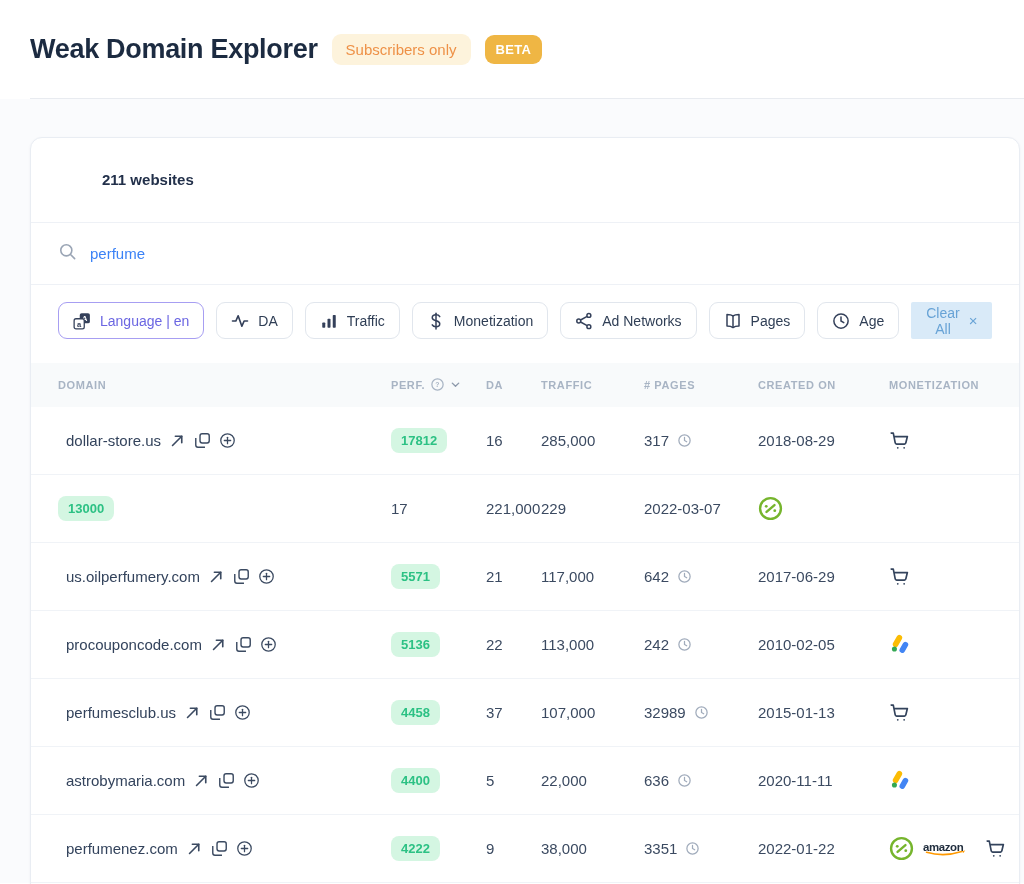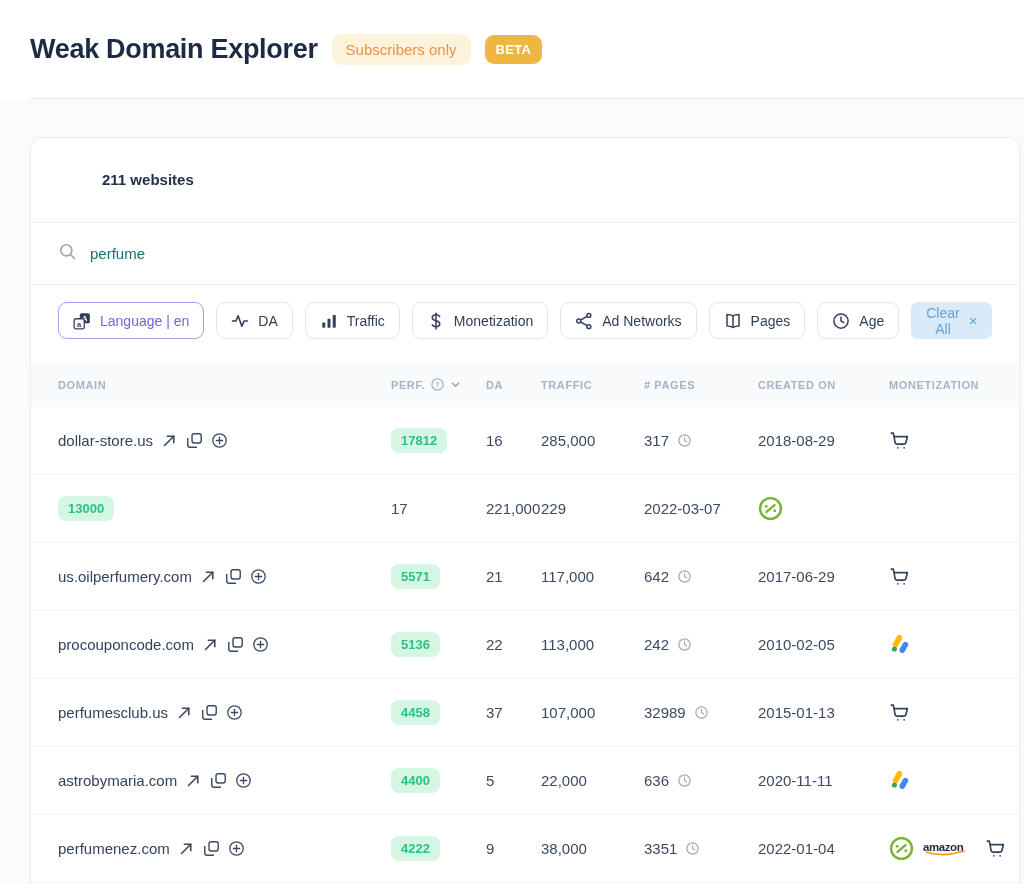"perfume" .search-input { color: #0f766e -> #3b82f6 }
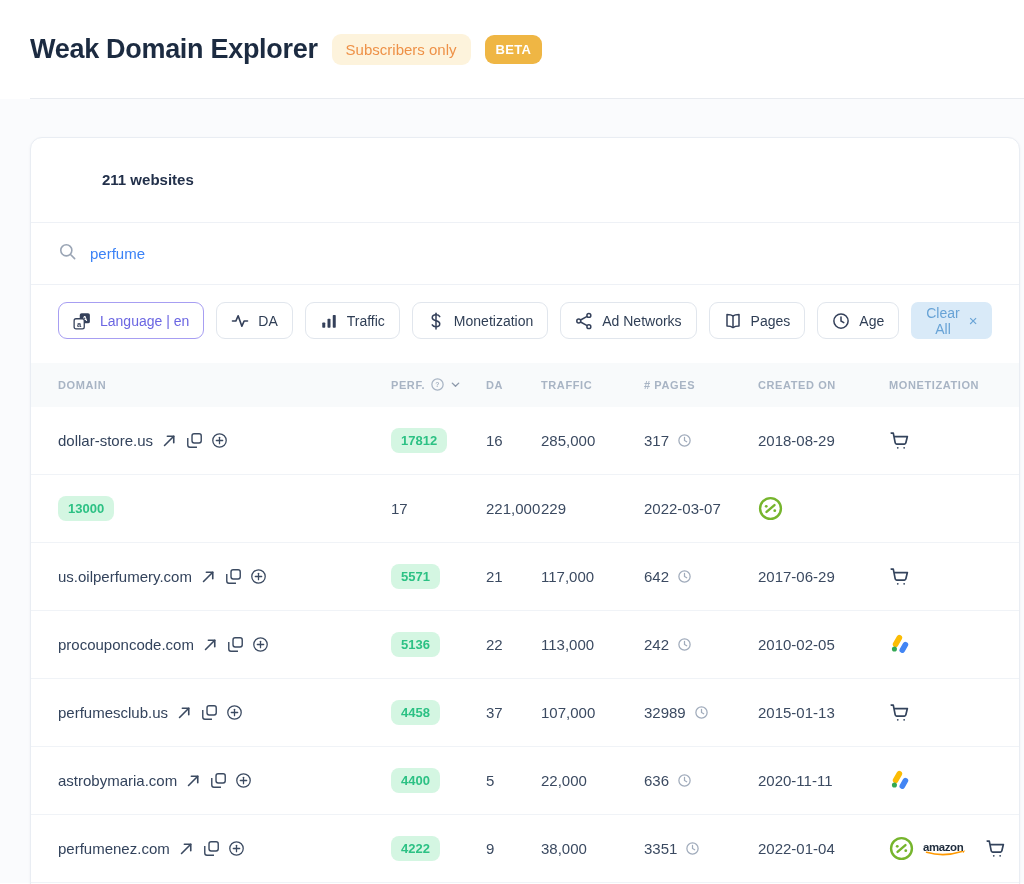"Clear All" .clear-all { border-radius: 7px -> 2px }
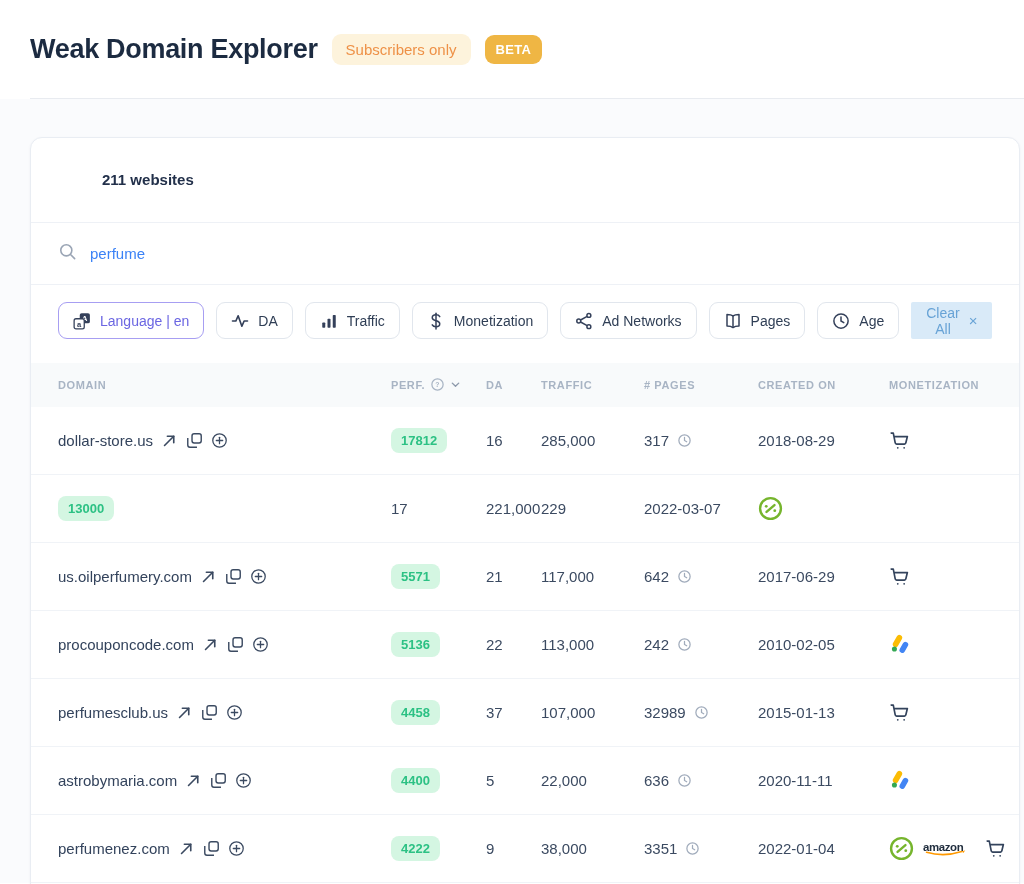"dollar-store.us" .td-domain { margin-left: none -> 8px }
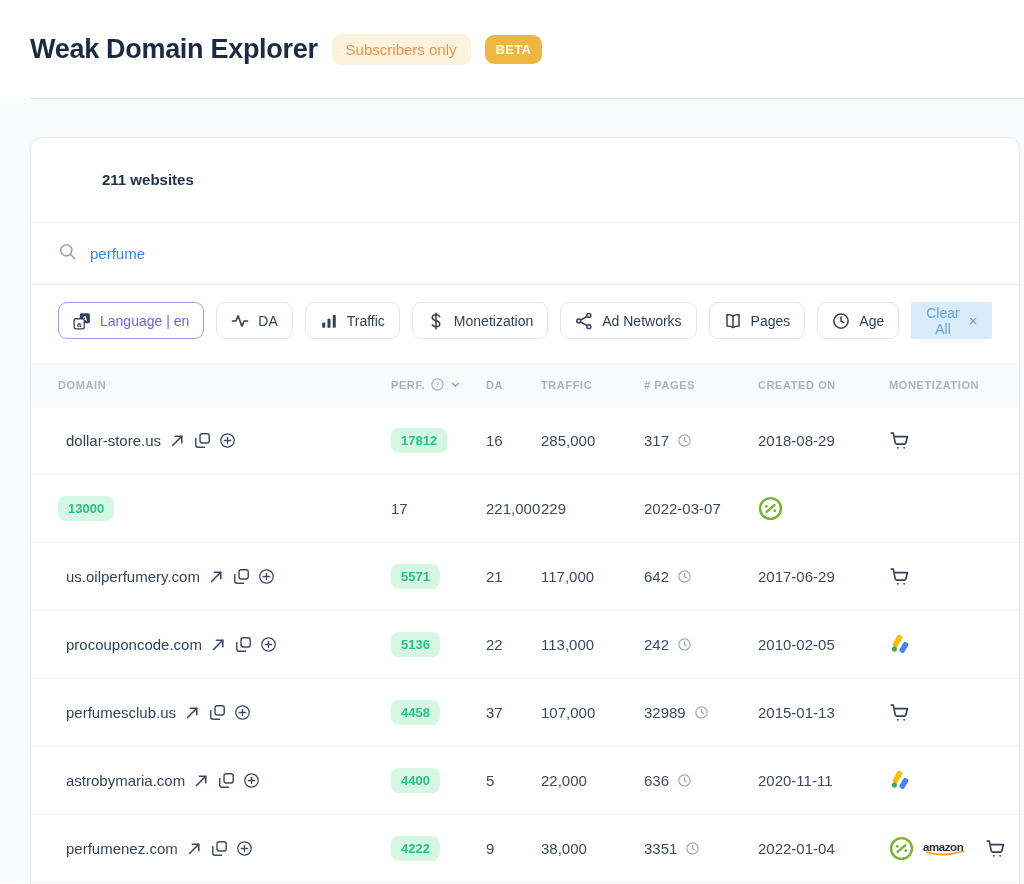"2022-01-04" div.td { text: 2022-01-04 -> 2022-01-22 }
